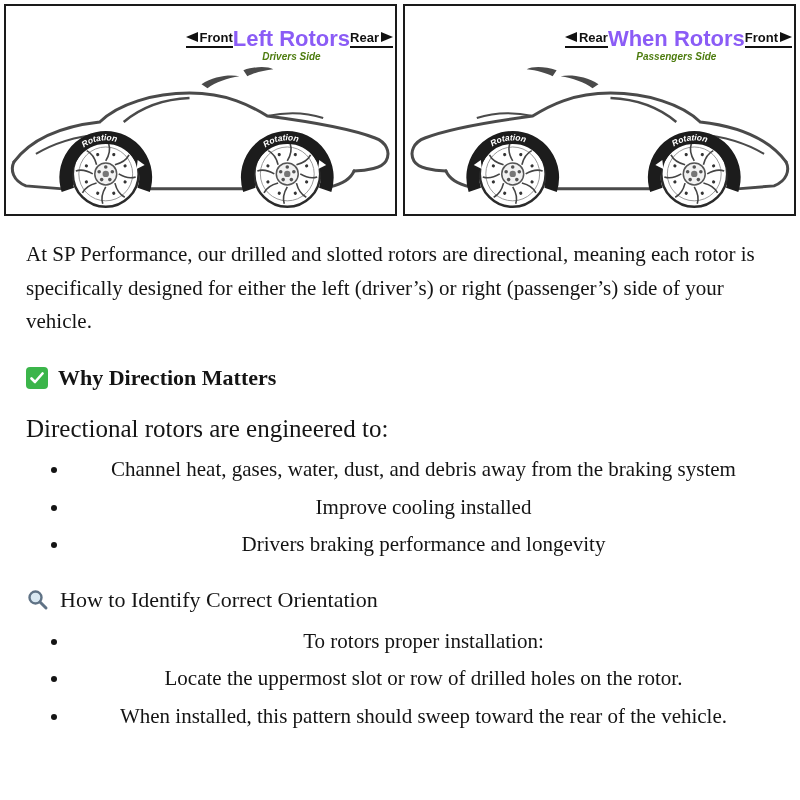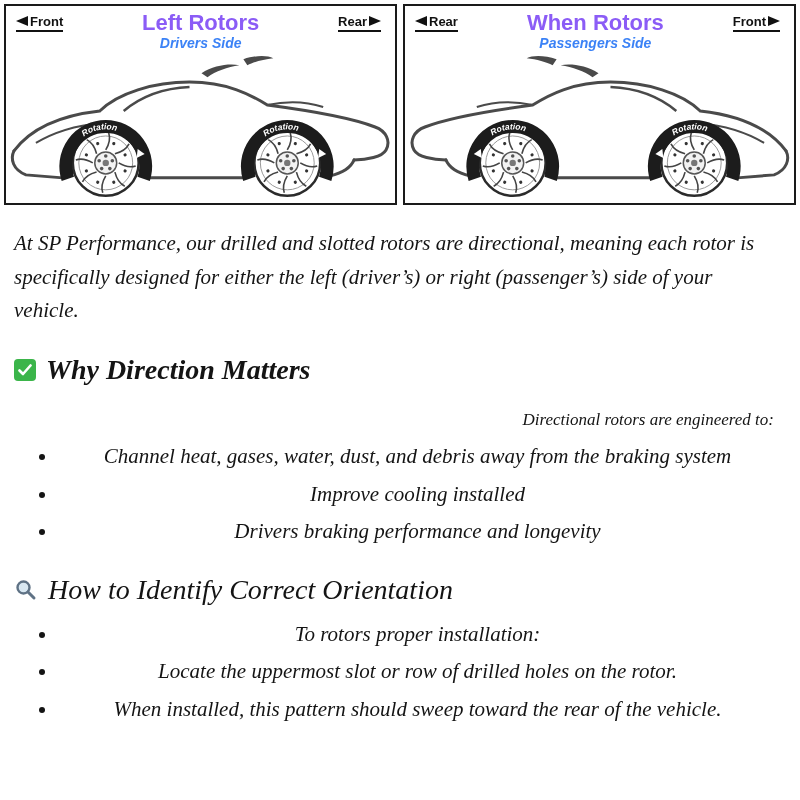"Front" .panel-header { justify-content: space-between -> flex-end; margin-top: none -> 16px; padding: 7px 14px 0 10px -> 7px 2px 0 10px }
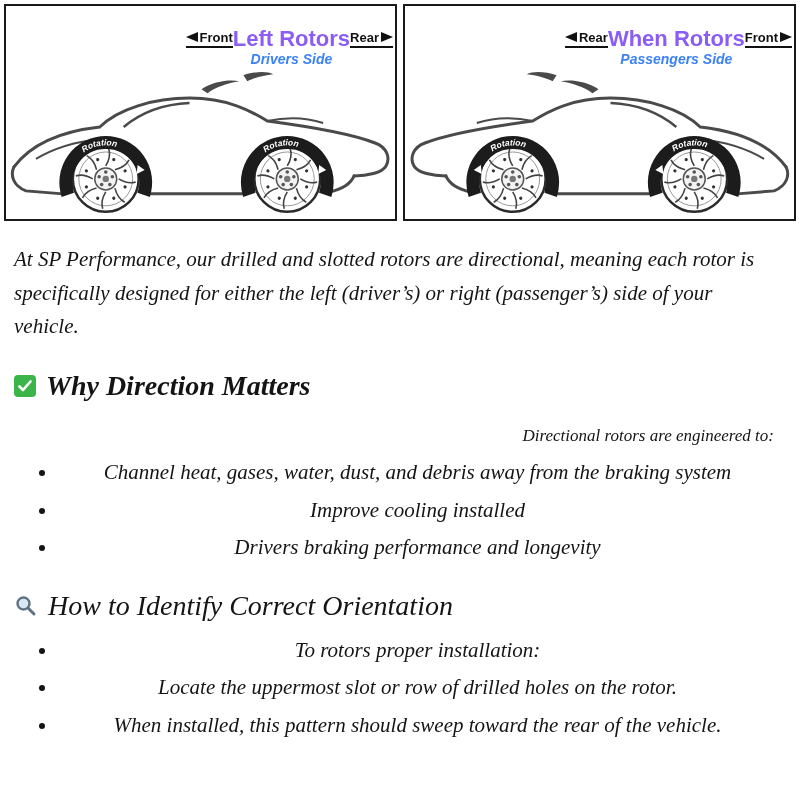"Drivers Side" .p-sub { color: #3b82f6 -> #4d7c0f; font-size: 14px -> 10px }
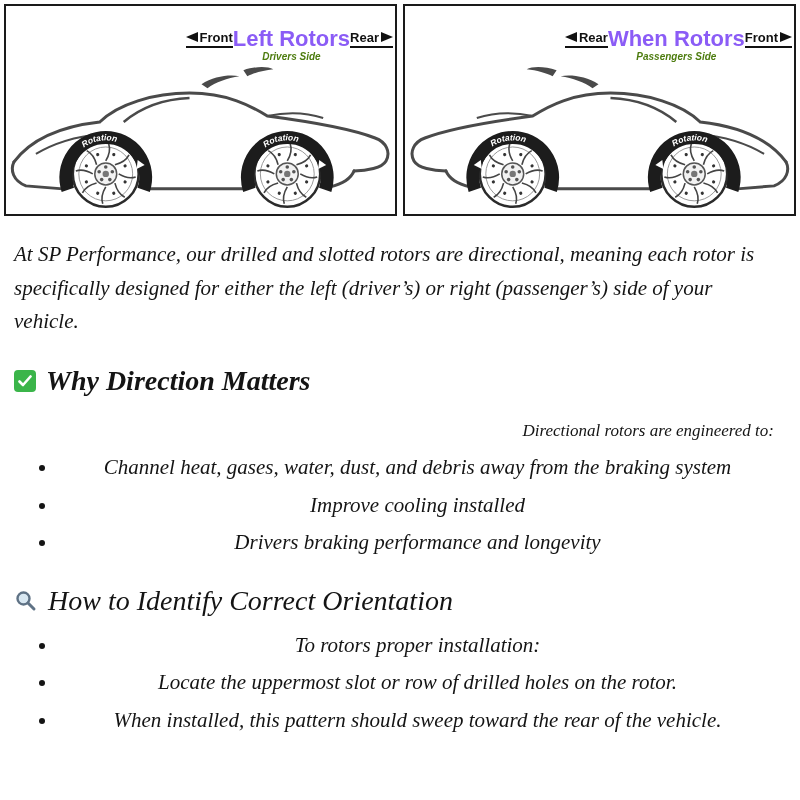"At SP Performance, our drilled" .content { font-style: italic -> none; padding: 4px 26px 28px 14px -> 4px 26px 28px 26px }
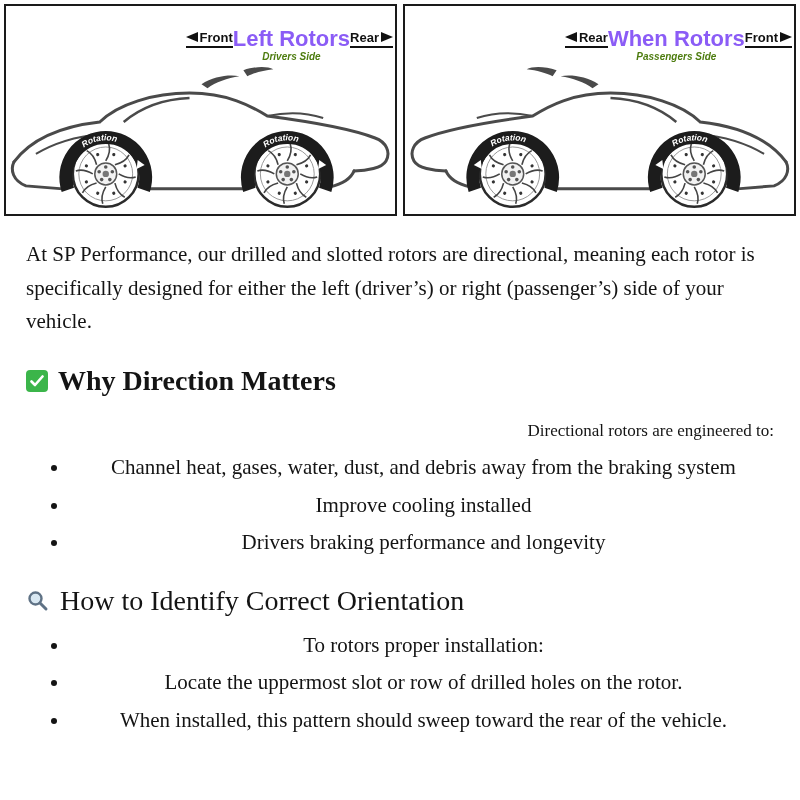"Why Direction Matters" .sec-head { font-size: 28px -> 22px }
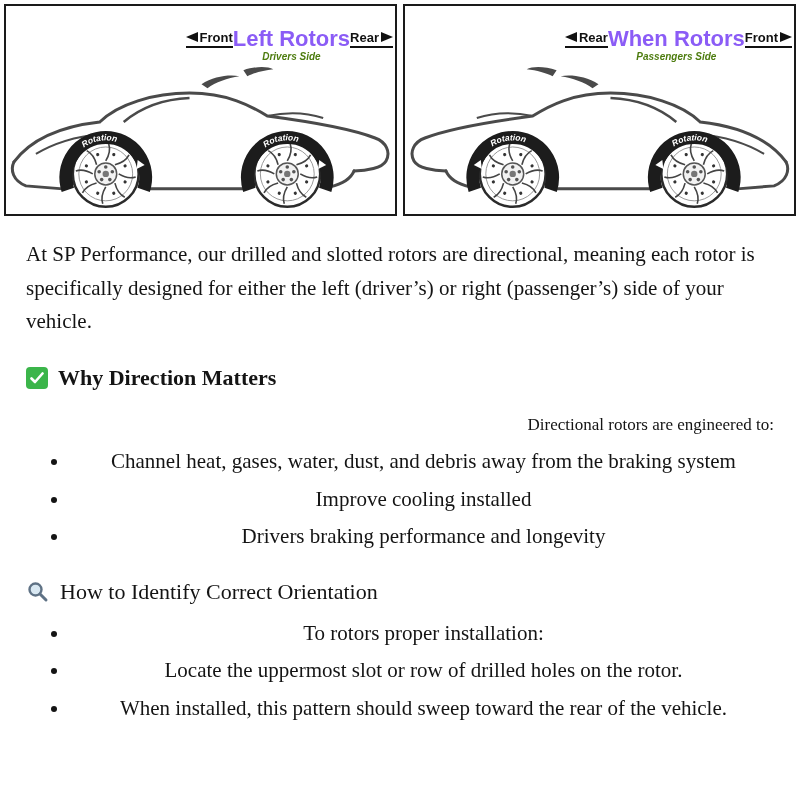"Directional rotors are engineered to:" .lead { font-size: 17px -> 25px; text-align: right -> none }
